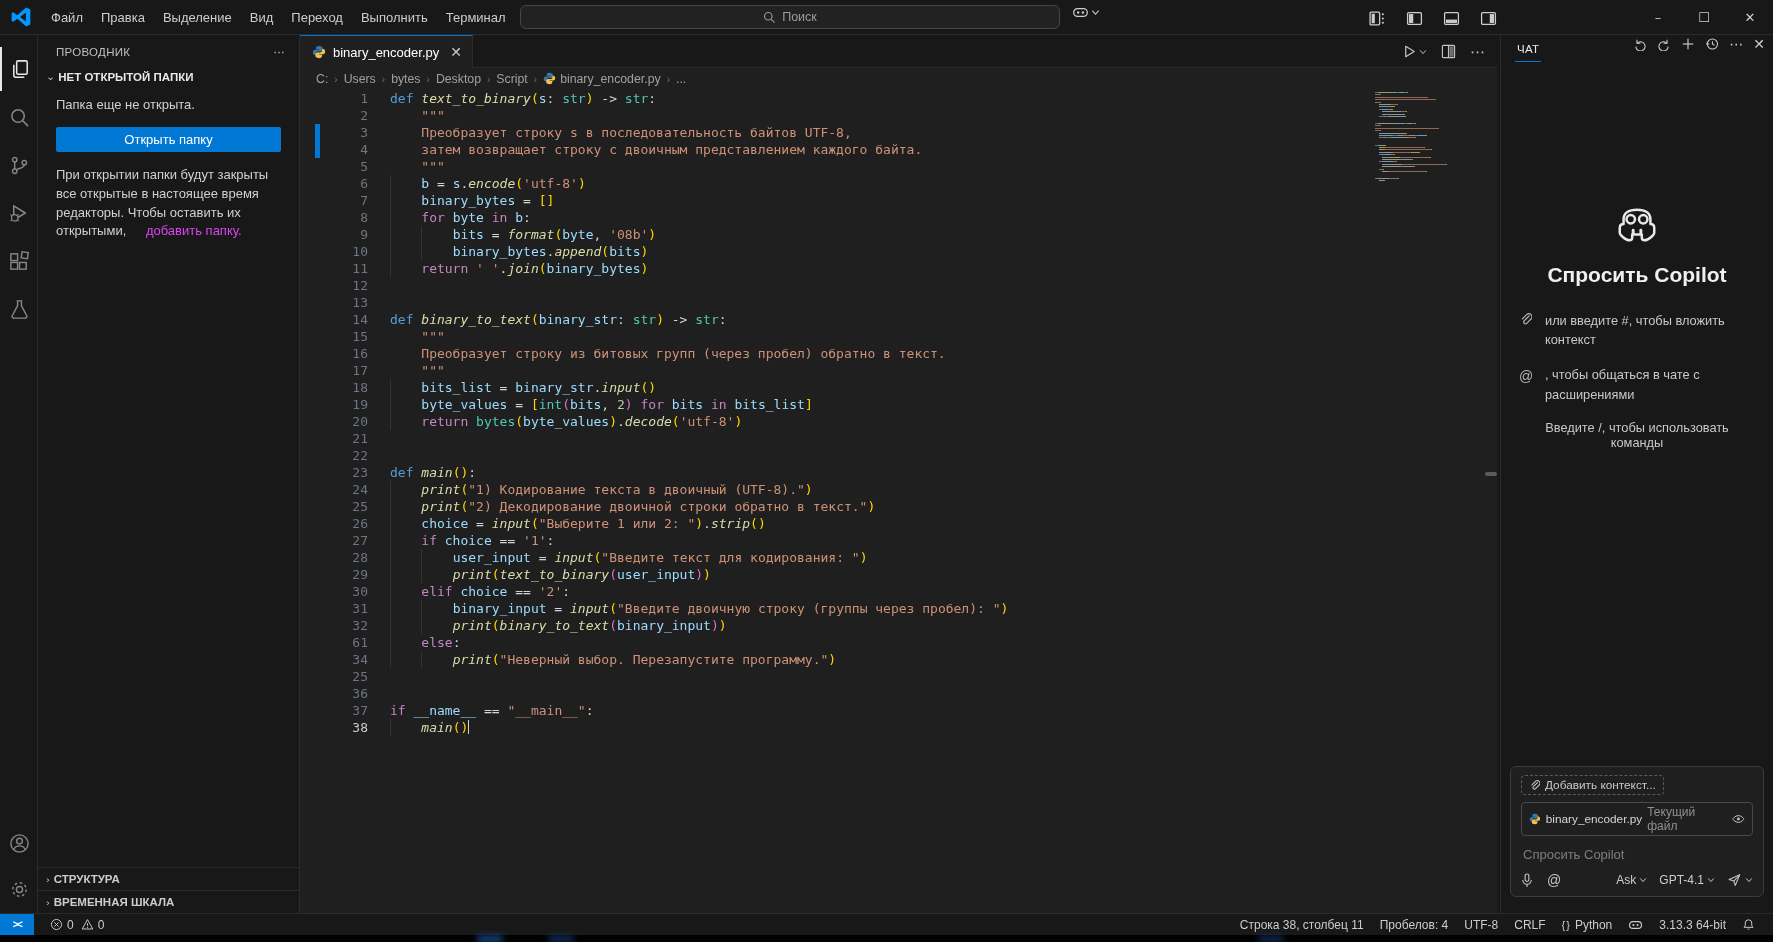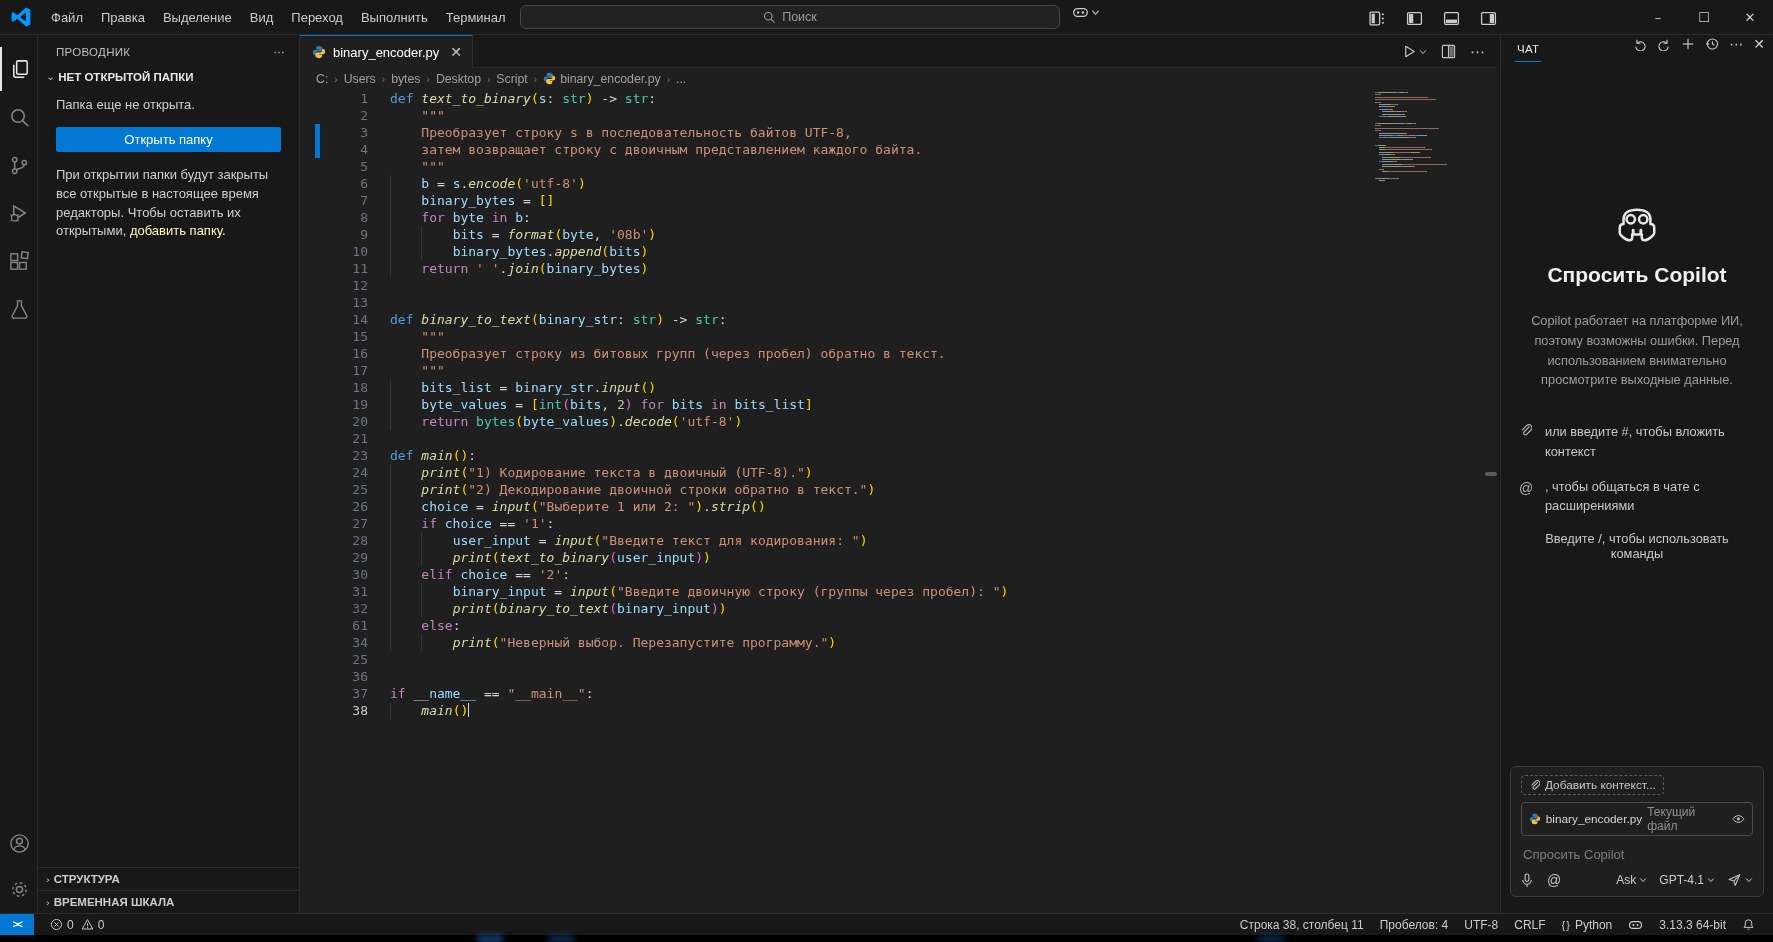"добавить папку." .sb-link { color: #fef9c3 -> #d946ef; margin-left: none -> 16px }
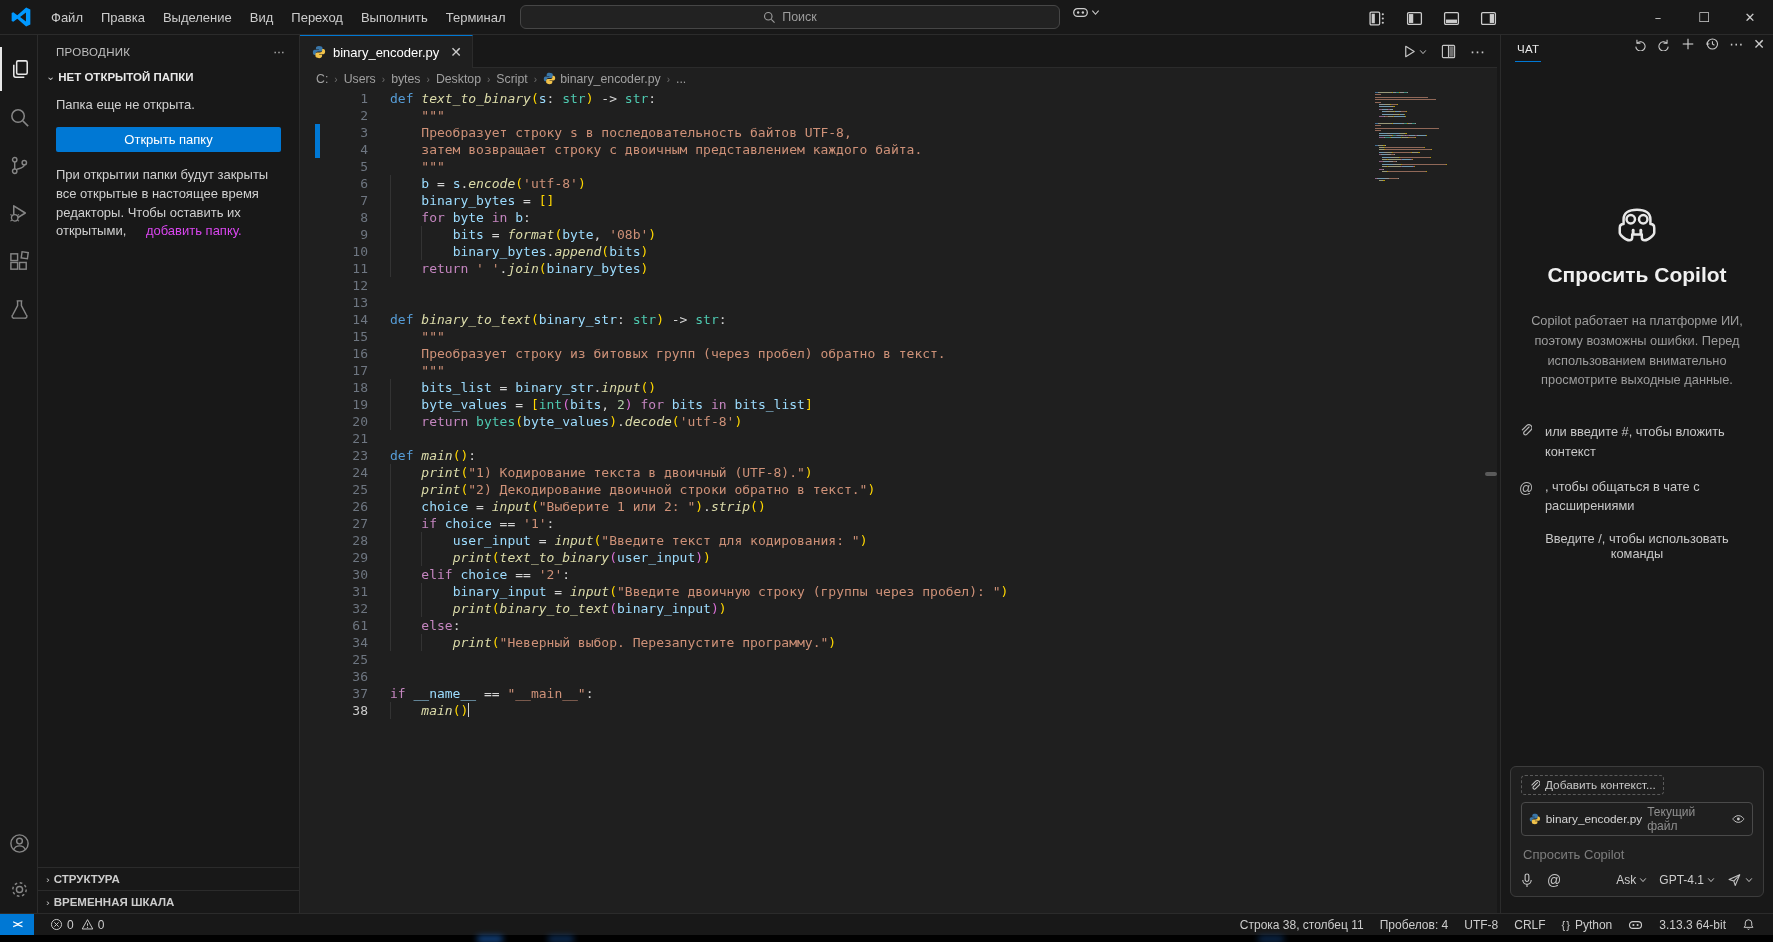"Copilot работает на платформе ИИ," div.chat-disclaimer { html: <div>Copilot работает на платформе ИИ, поэтому возможны ошибки. Перед использованием внимательно просмотрите выходные данные.</div> -> none }
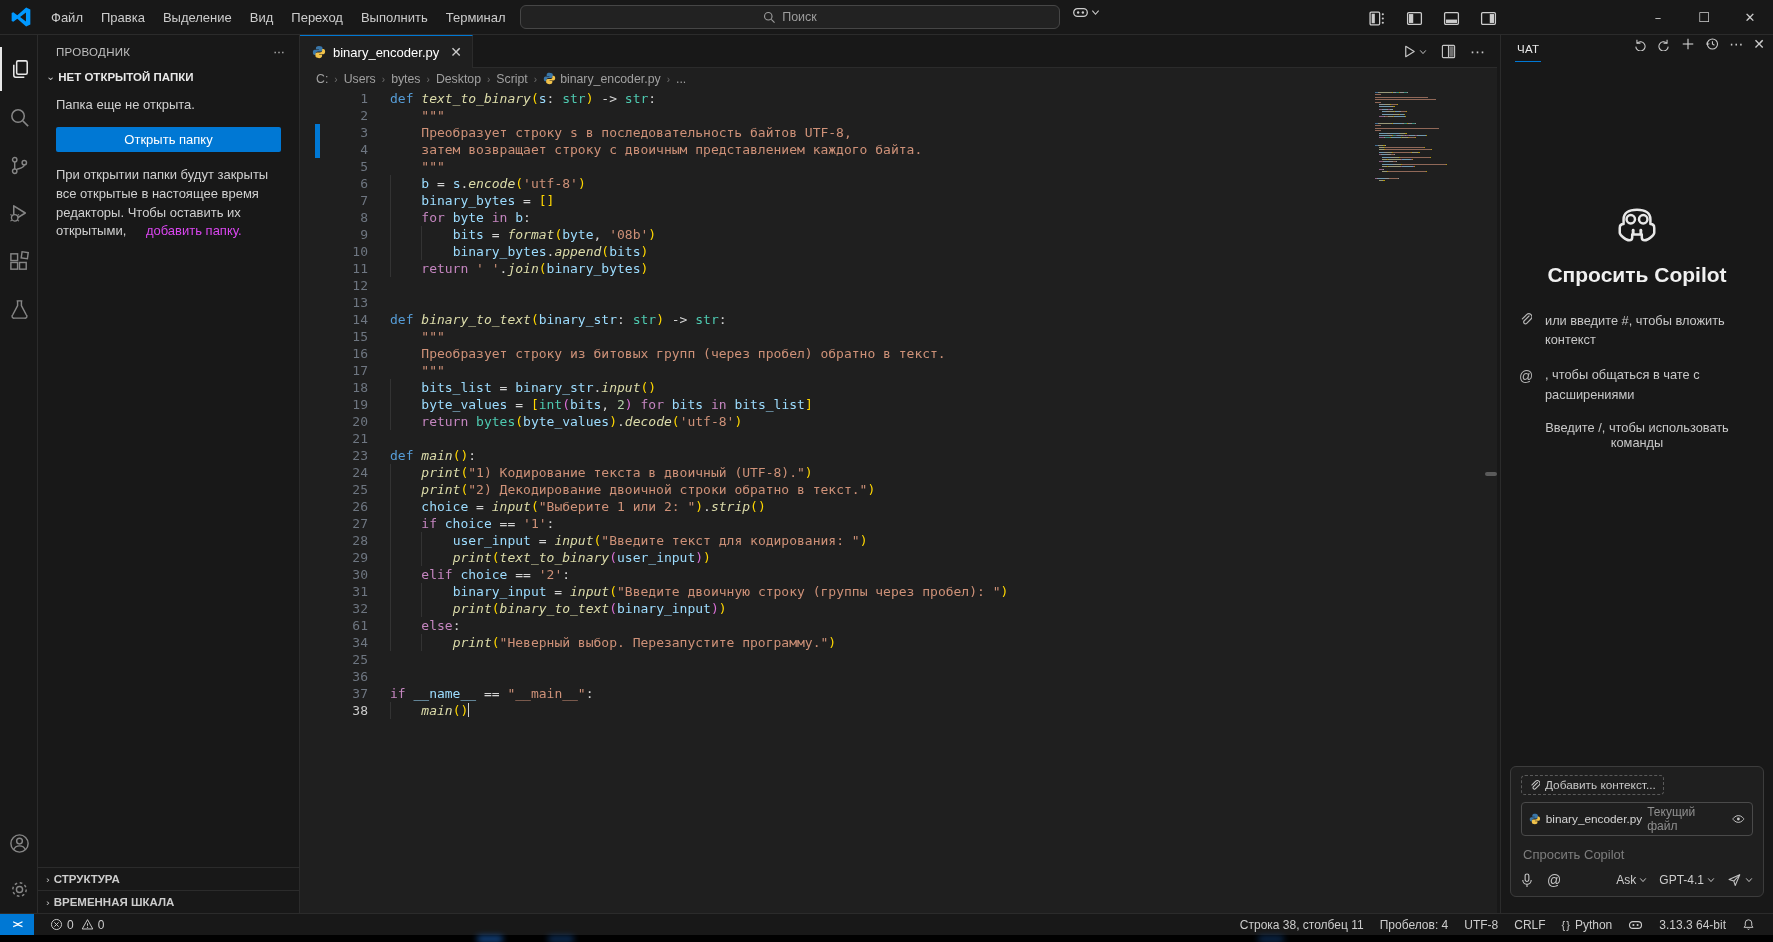"22" div.code-line { html: none -> <div><span>22</span><span></span></div> }
